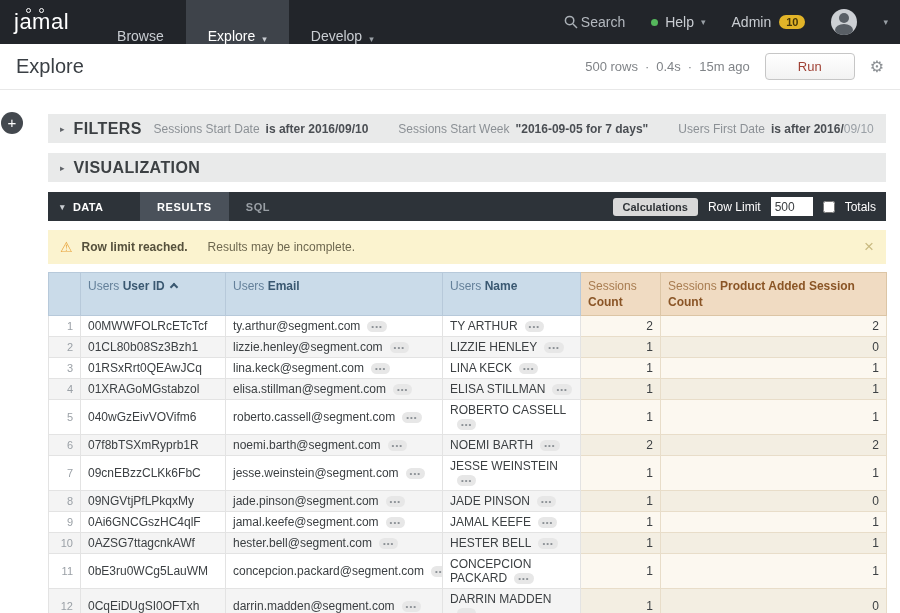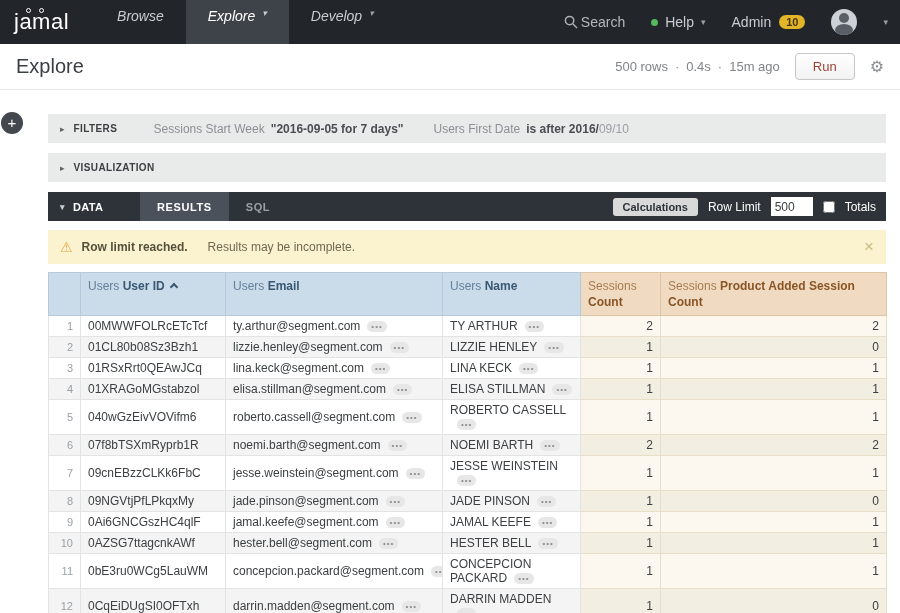"Browse" .nav-item { align-items: flex-start -> flex-end; font-style: italic -> none; padding: 8px 22px -> 0 22px }
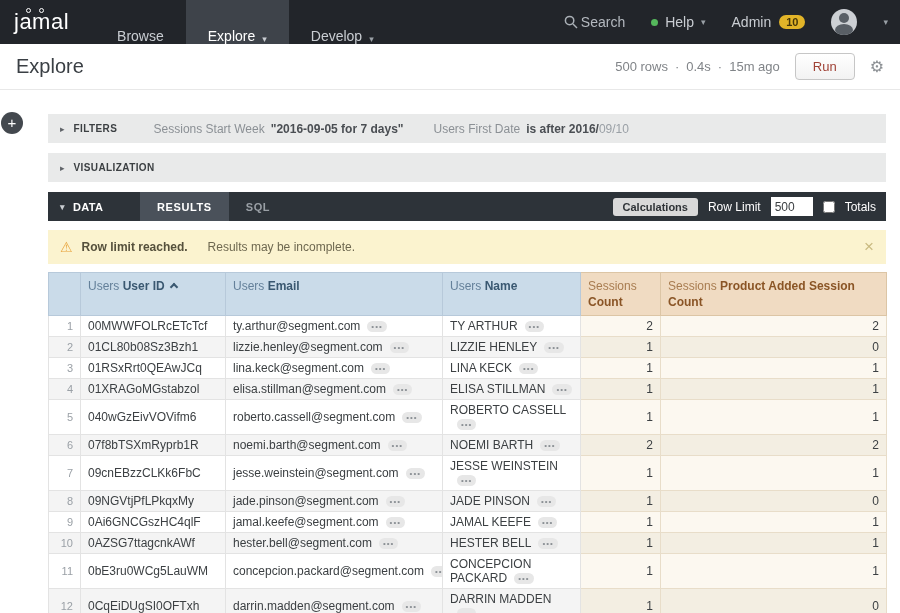"Run" .run-btn { padding: 5px 17px -> 5px 32px }
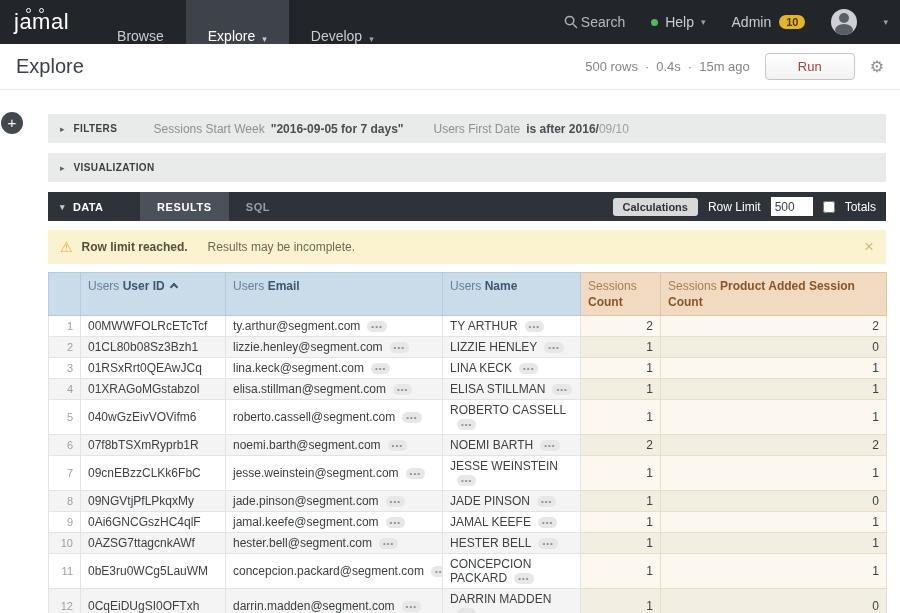"FILTERS" .bar-label { font-size: 10px -> 16px }
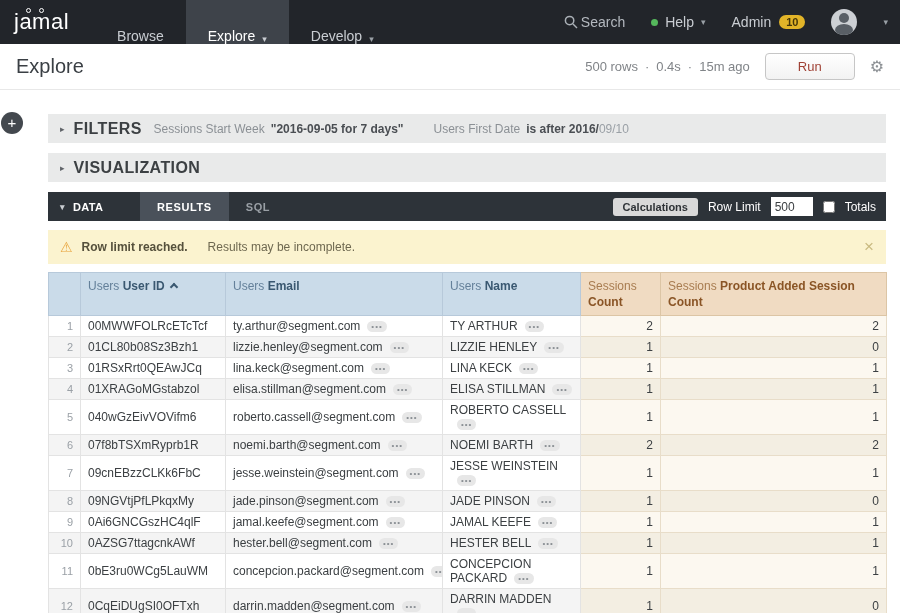"Sessions Start Date is after" span.filter-item { html: none -> <span><span>Sessions Start Date</span><span>is after 2016/09/10</span></span> }
